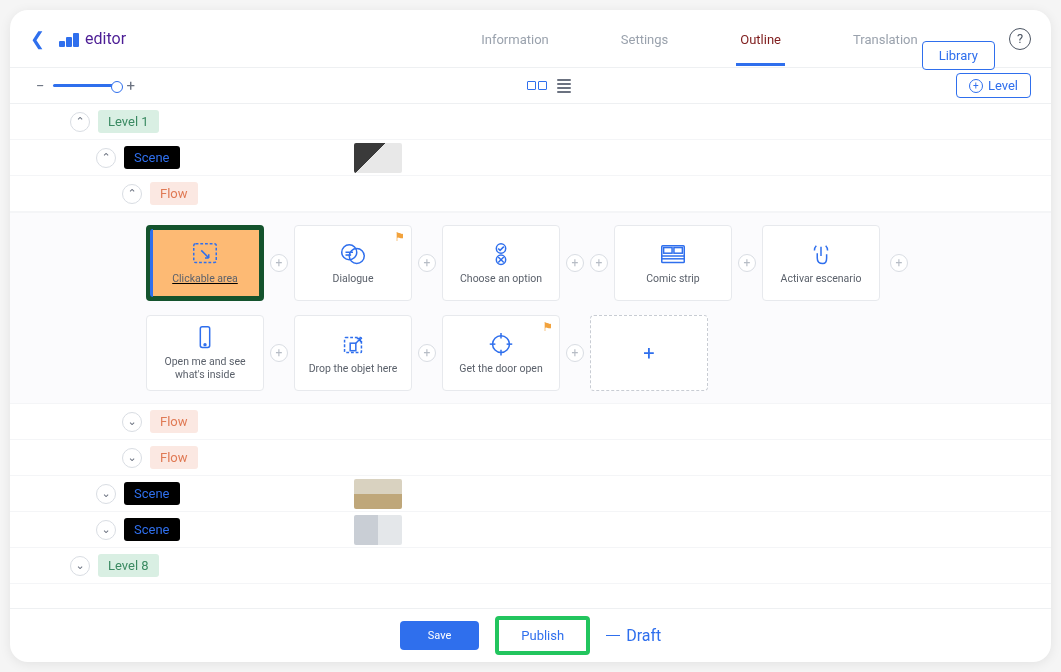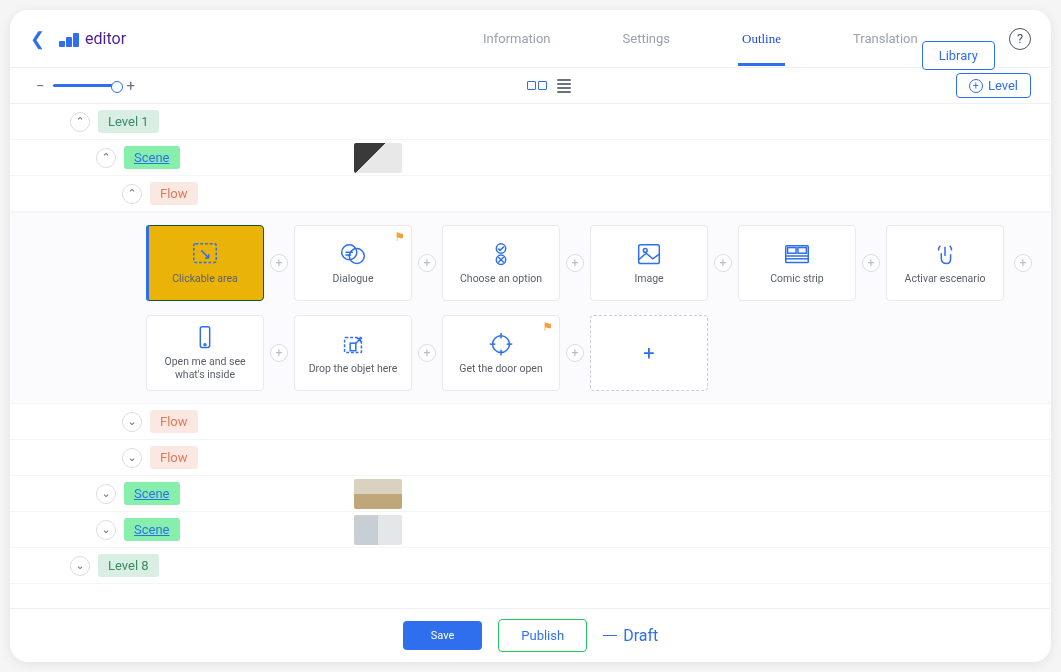"Outline" .top-nav-item.active { color: #1d4ed8 -> #7f1d1d; font-family: Liberation Serif, serif -> none }
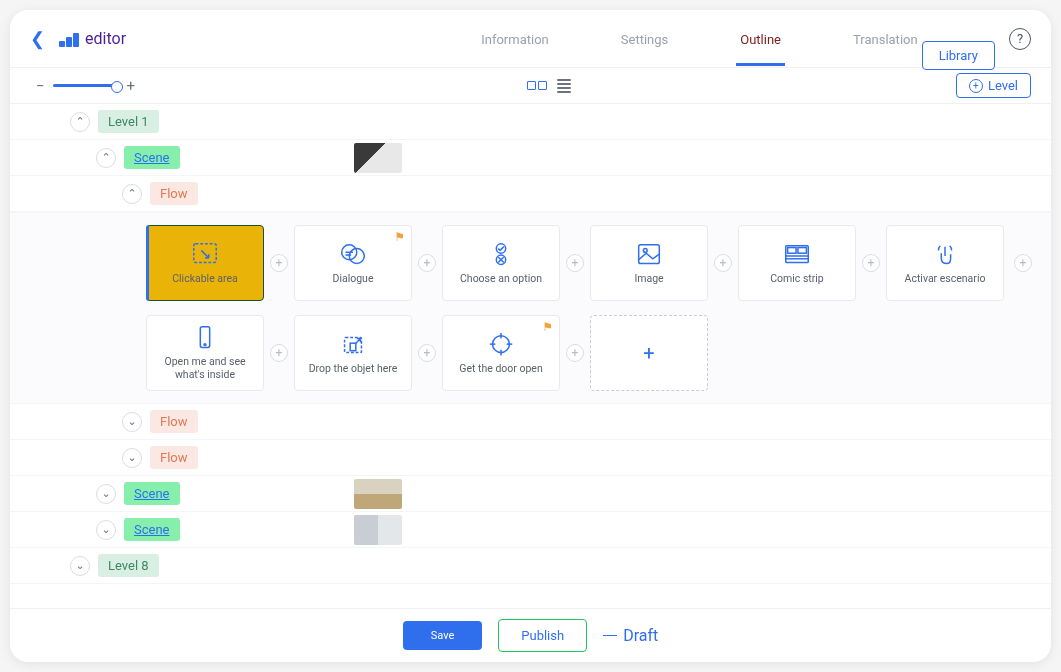"Scene" .chip.scene { background: #86efac -> #000000; text-decoration: underline -> none }
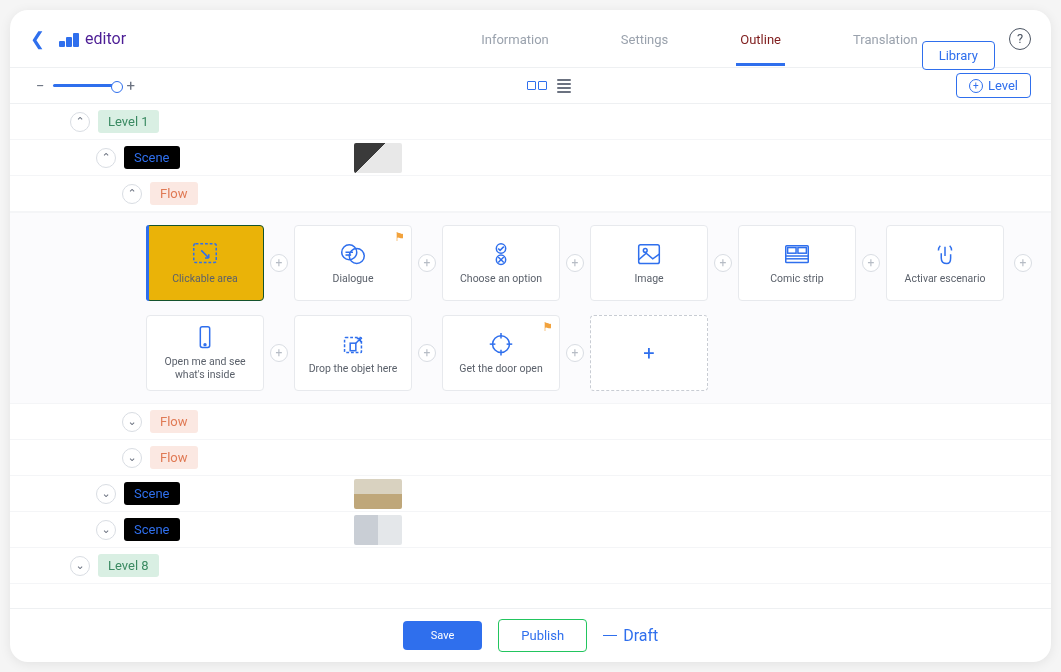"Clickable area" .card.selected { background: #eab308 -> #fdba74; border: 1px solid #14532d -> 5px solid #14532d; text-decoration: none -> underline }
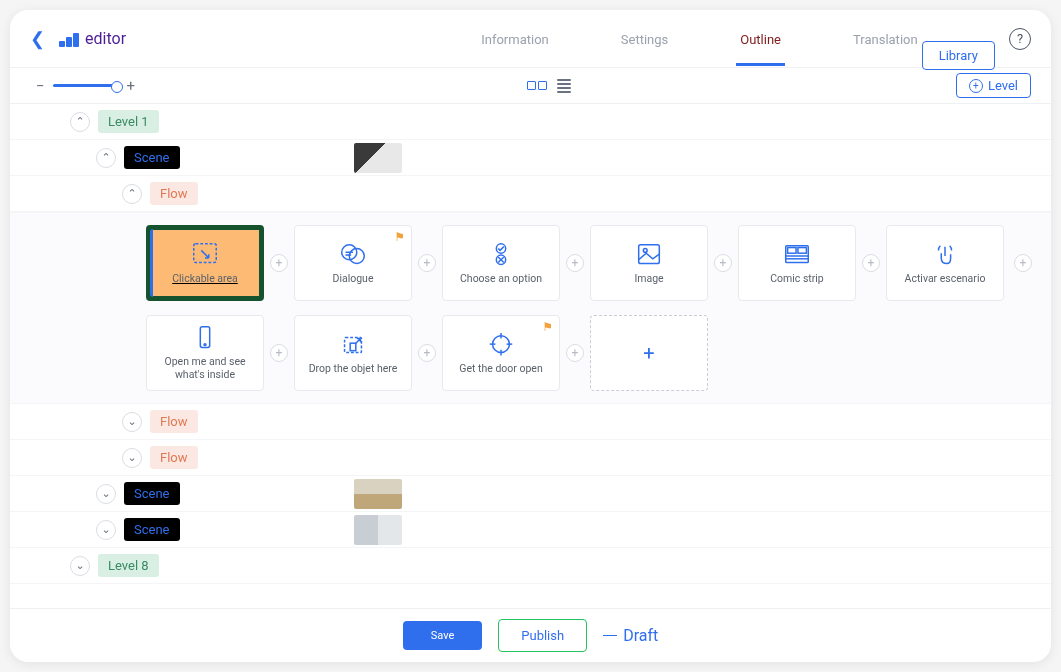"Image" div.card { html: <div> <div> <svg> <rect></rect> <circle></circle> <path></path> </svg> </div> <div>Image</div> </div> -> none }
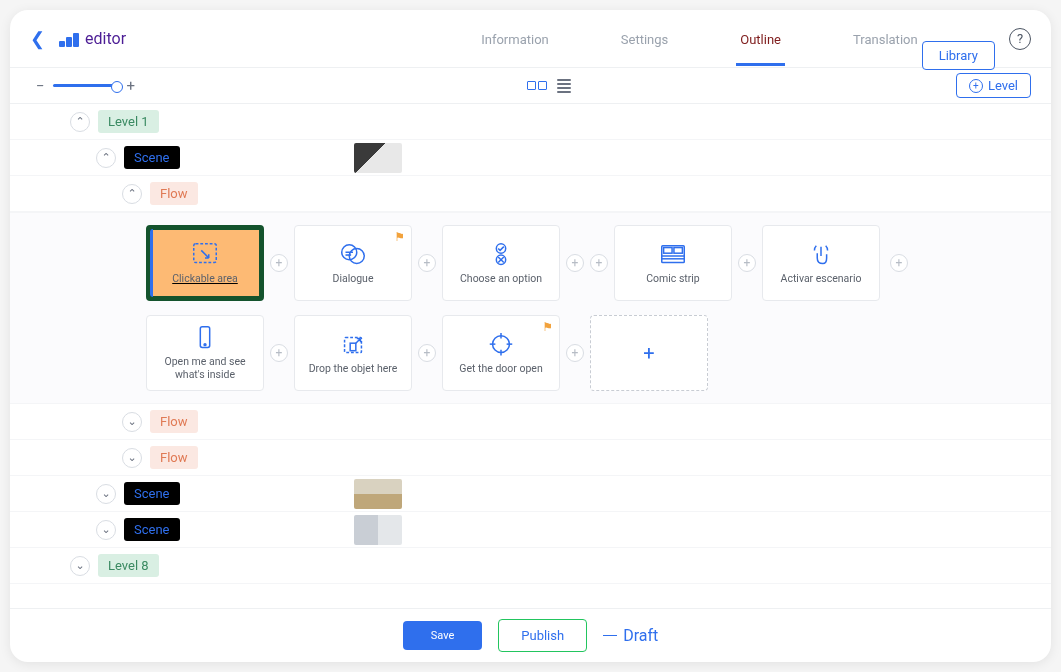"Publish" .btn-secondary { border: 1px solid #22c55e -> 4px solid #22c55e }
